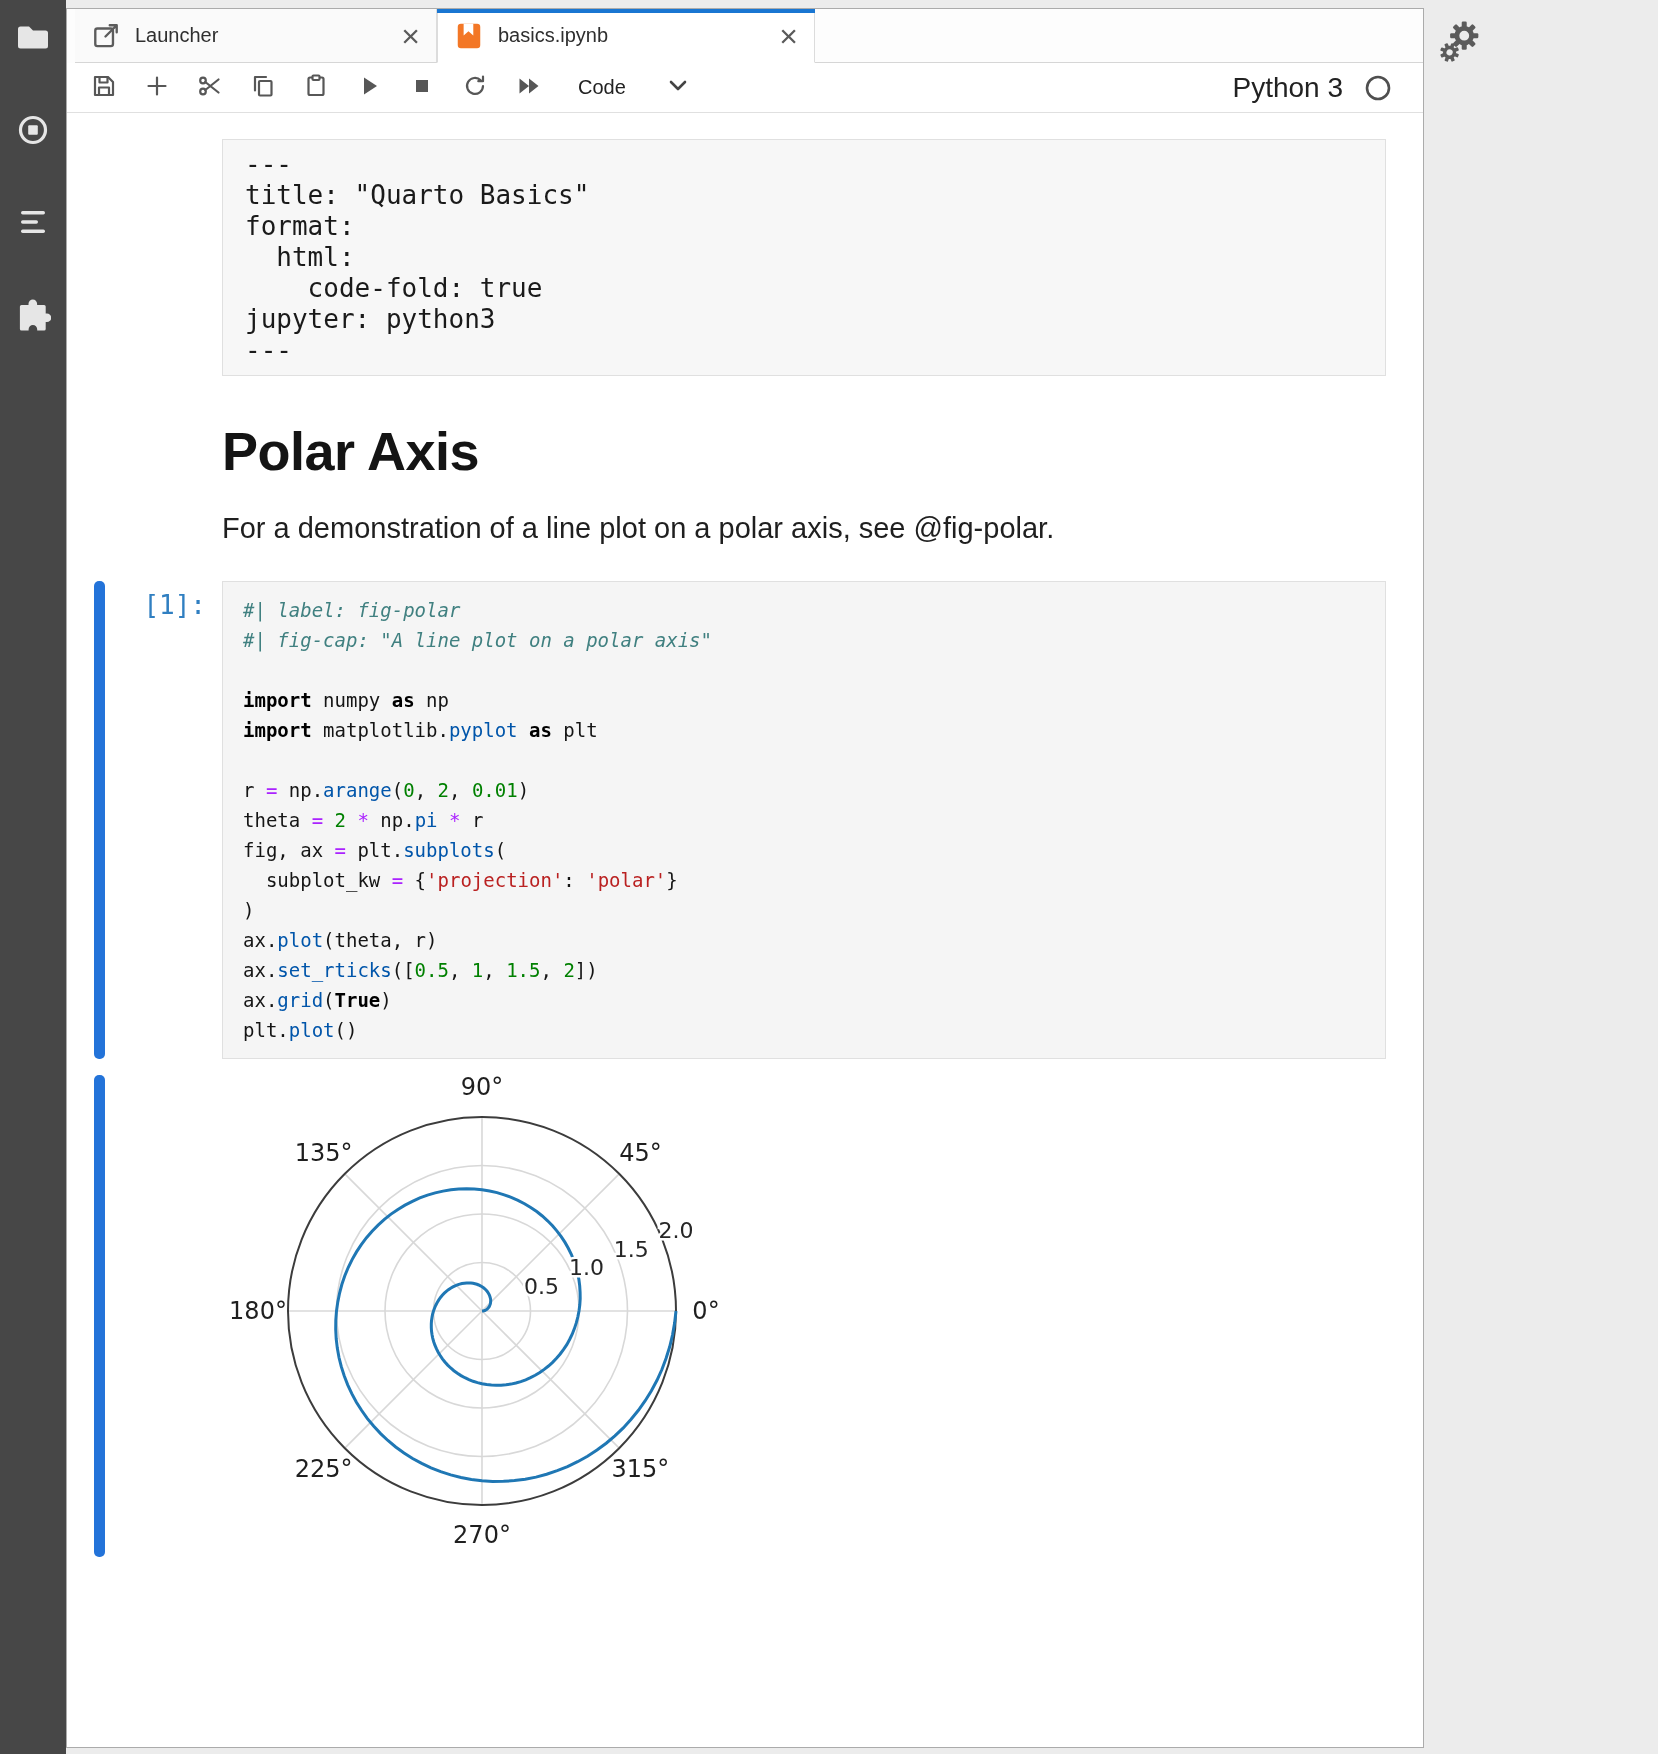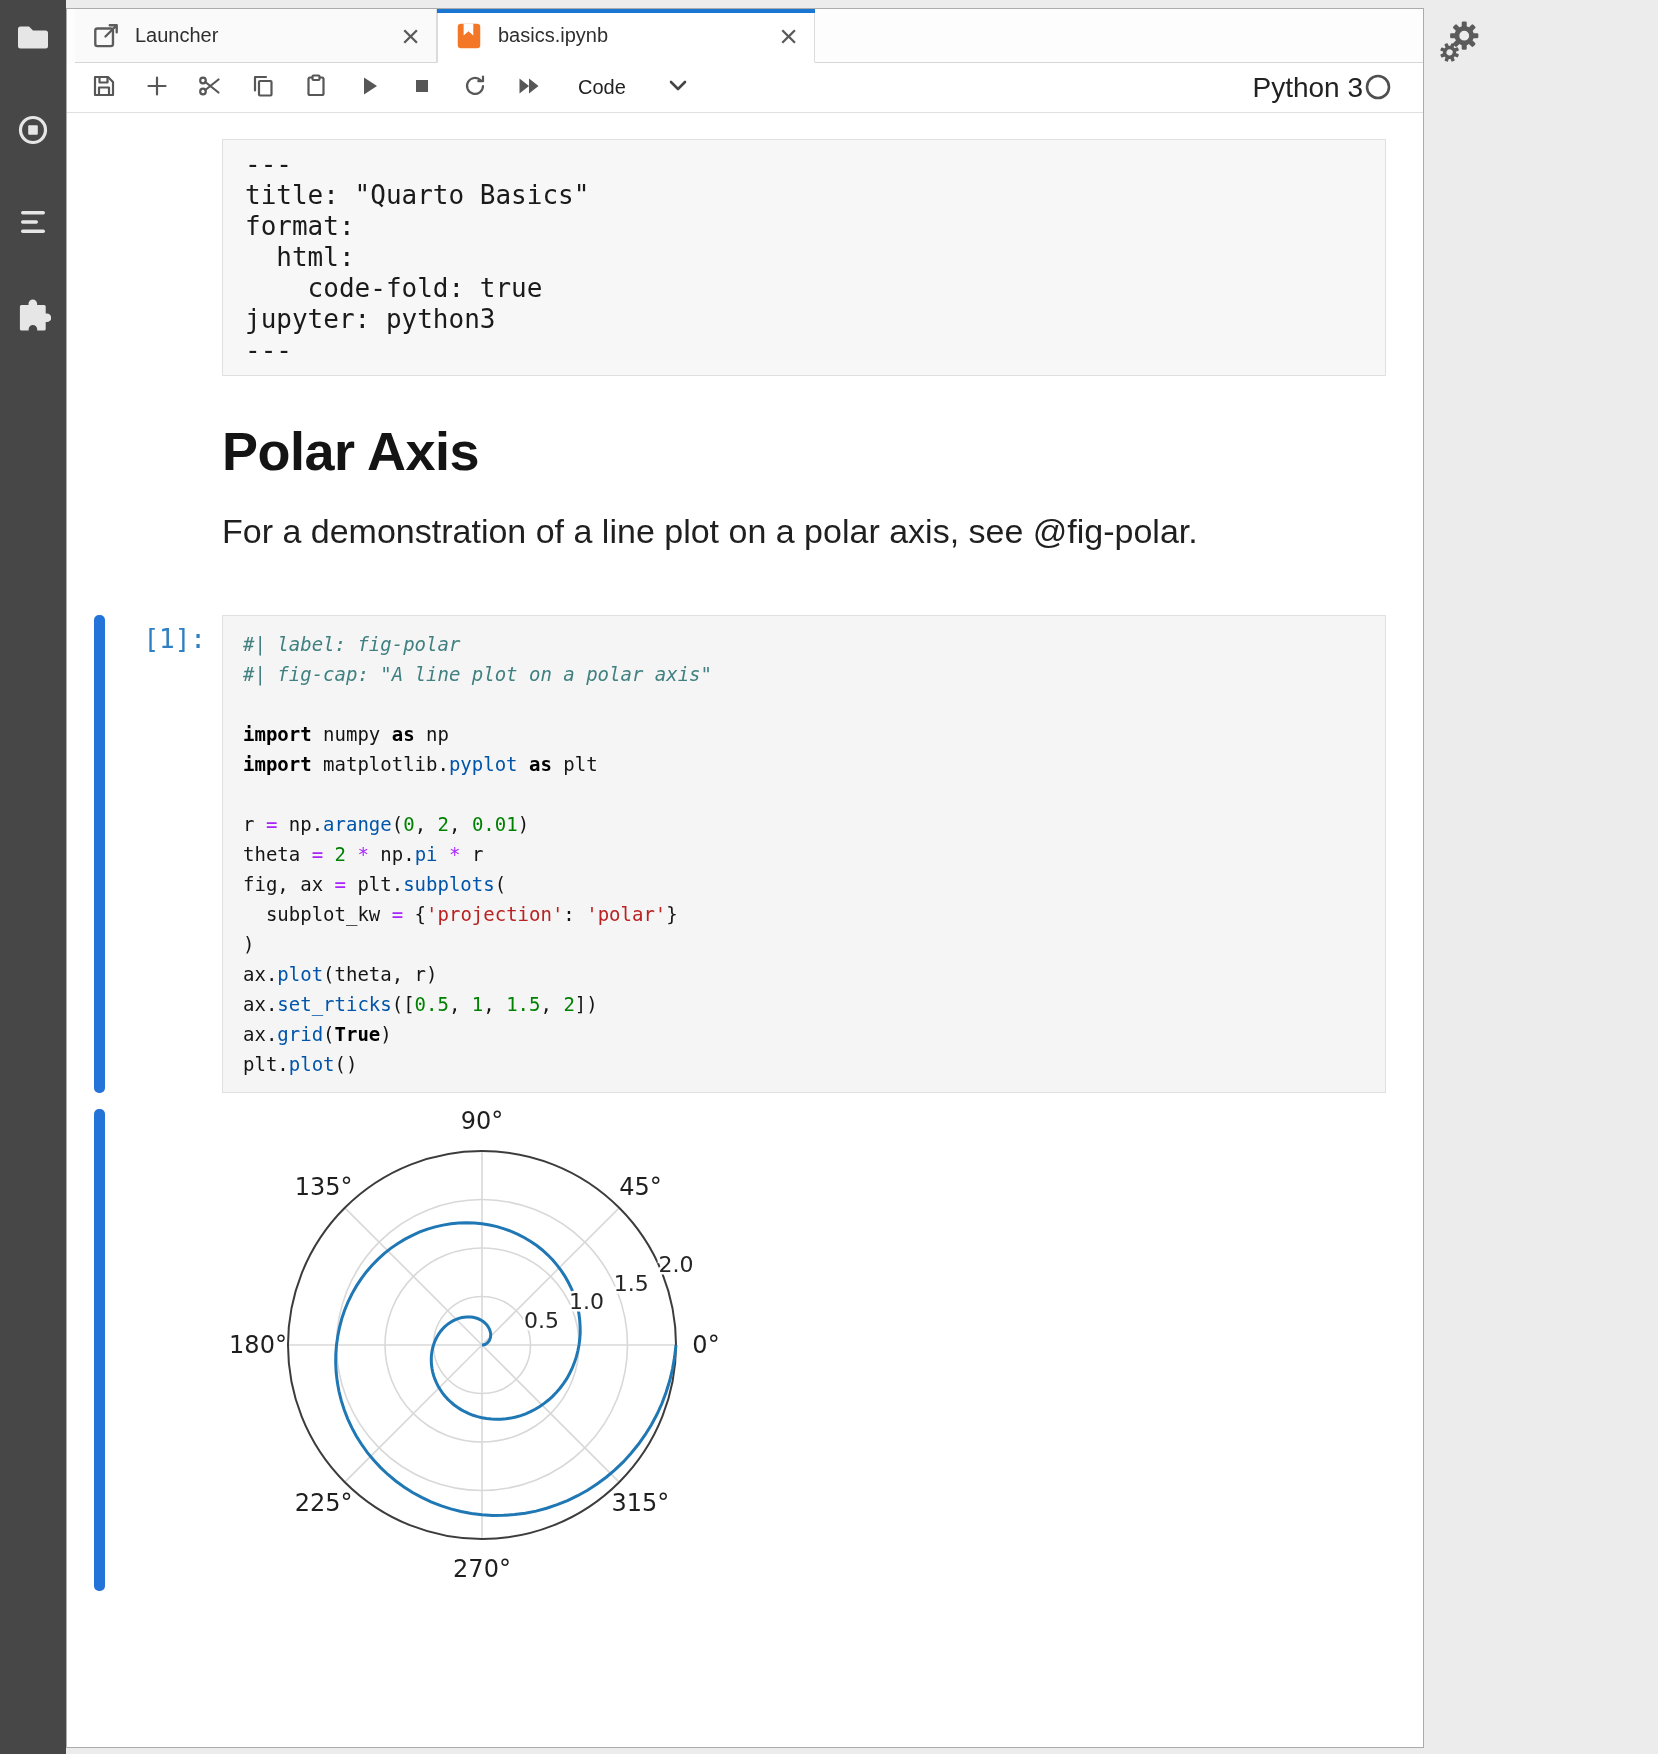"Python 3" .kernel-area { align-items: flex-start -> center; gap: none -> 20px }
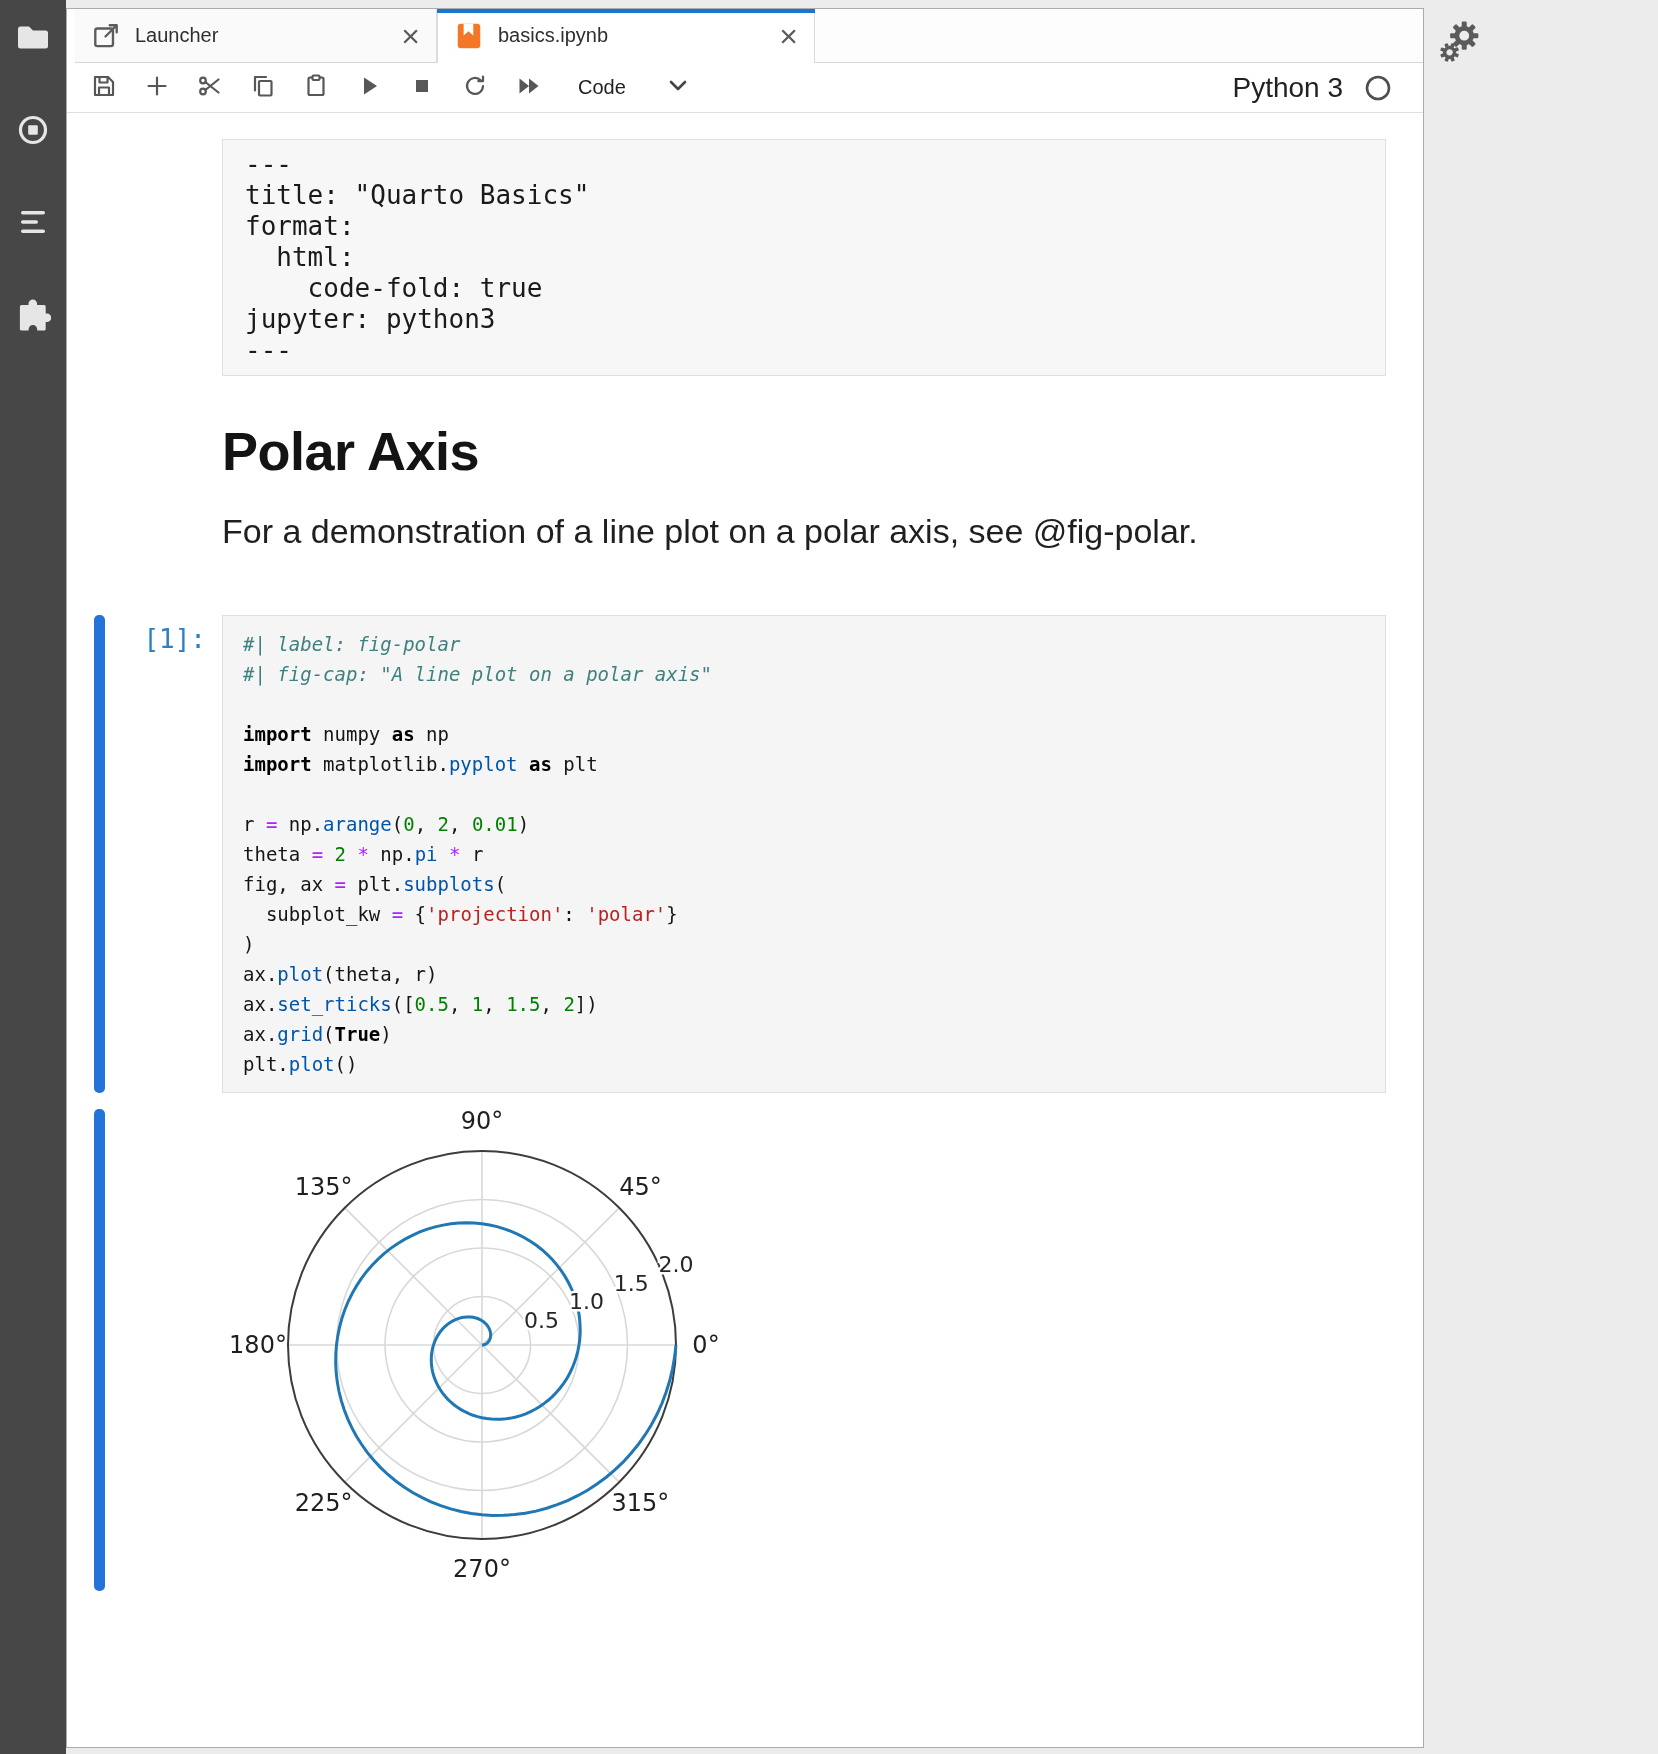"For a demonstration of a" .md-paragraph { font-size: 34px -> 29px; margin-bottom: 42px -> 14px }
